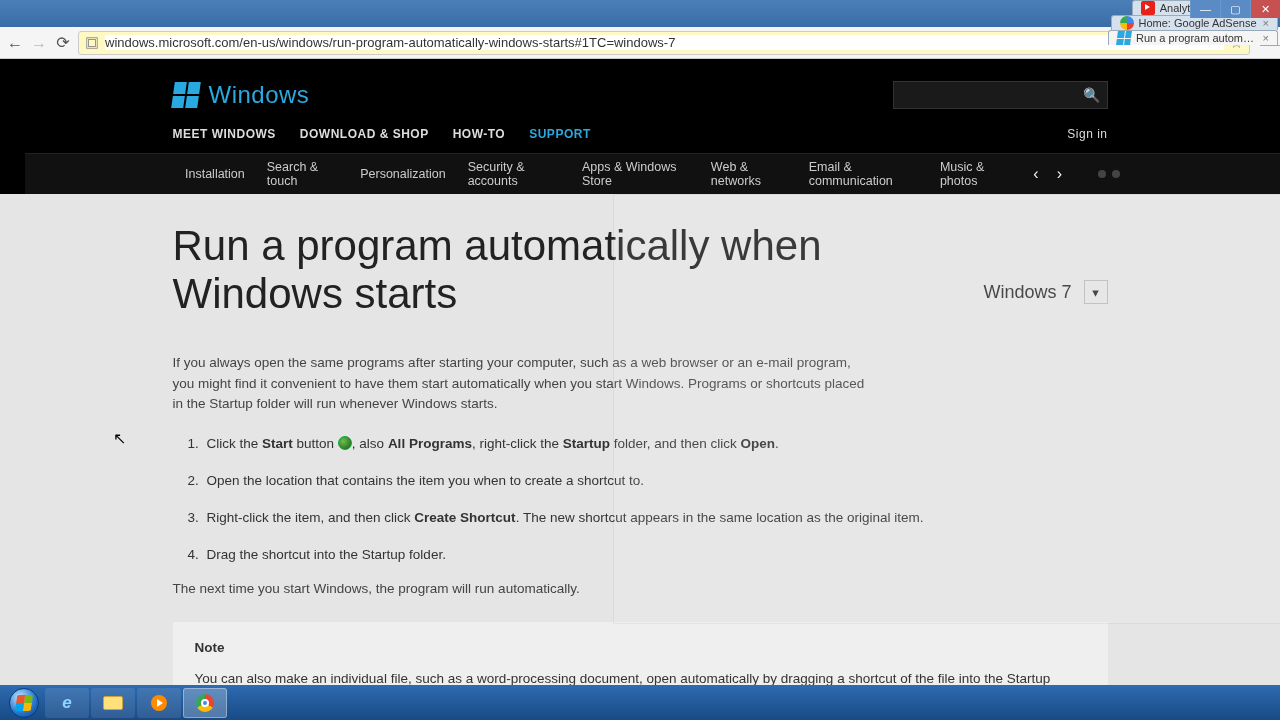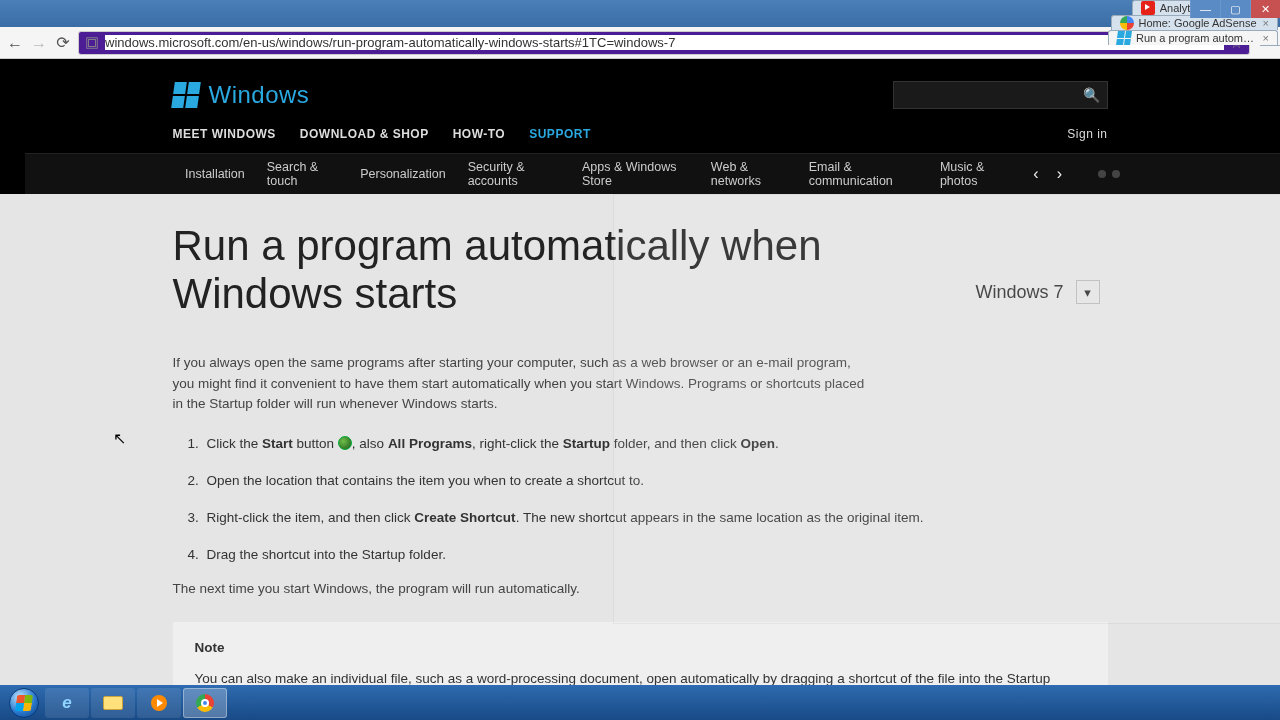"windows.microsoft.com/en-us/windows/run-" .omnibox { background: #4c1d95 -> #fef9c3 }
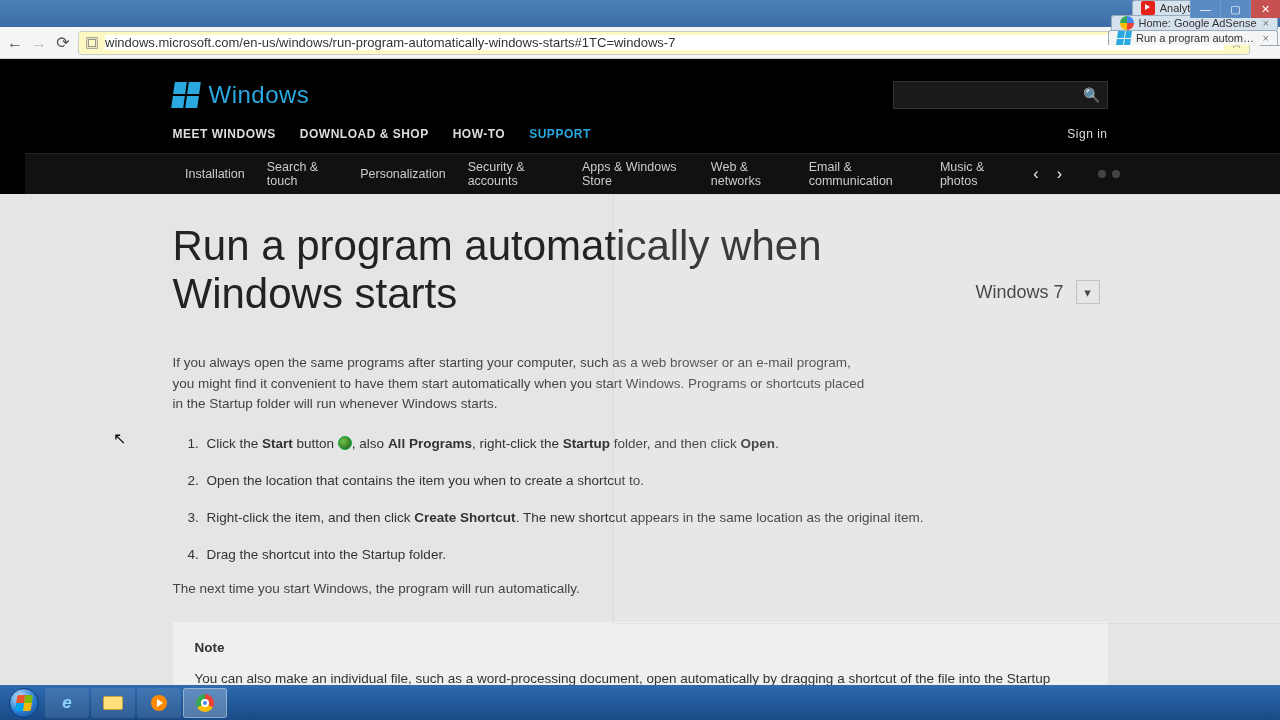"Windows 7" .version-picker { right: 8px -> 0 }
